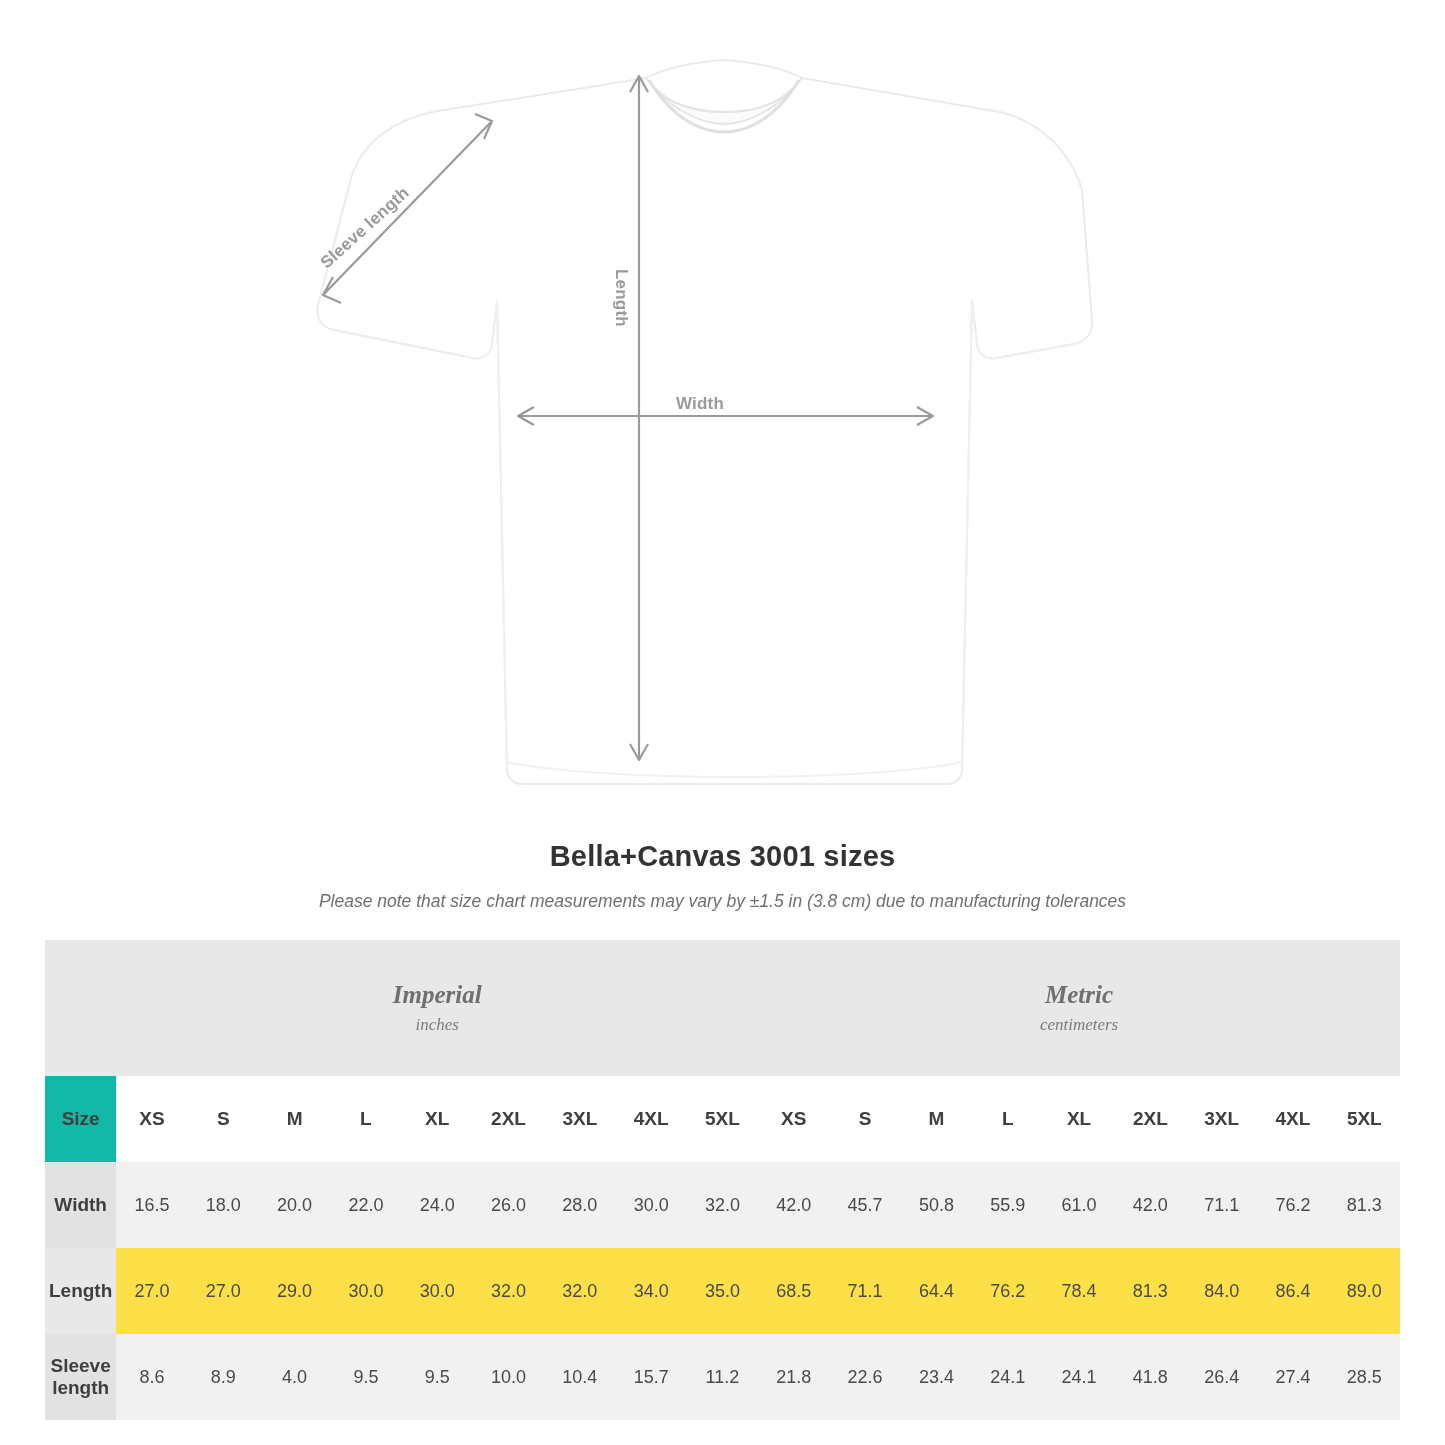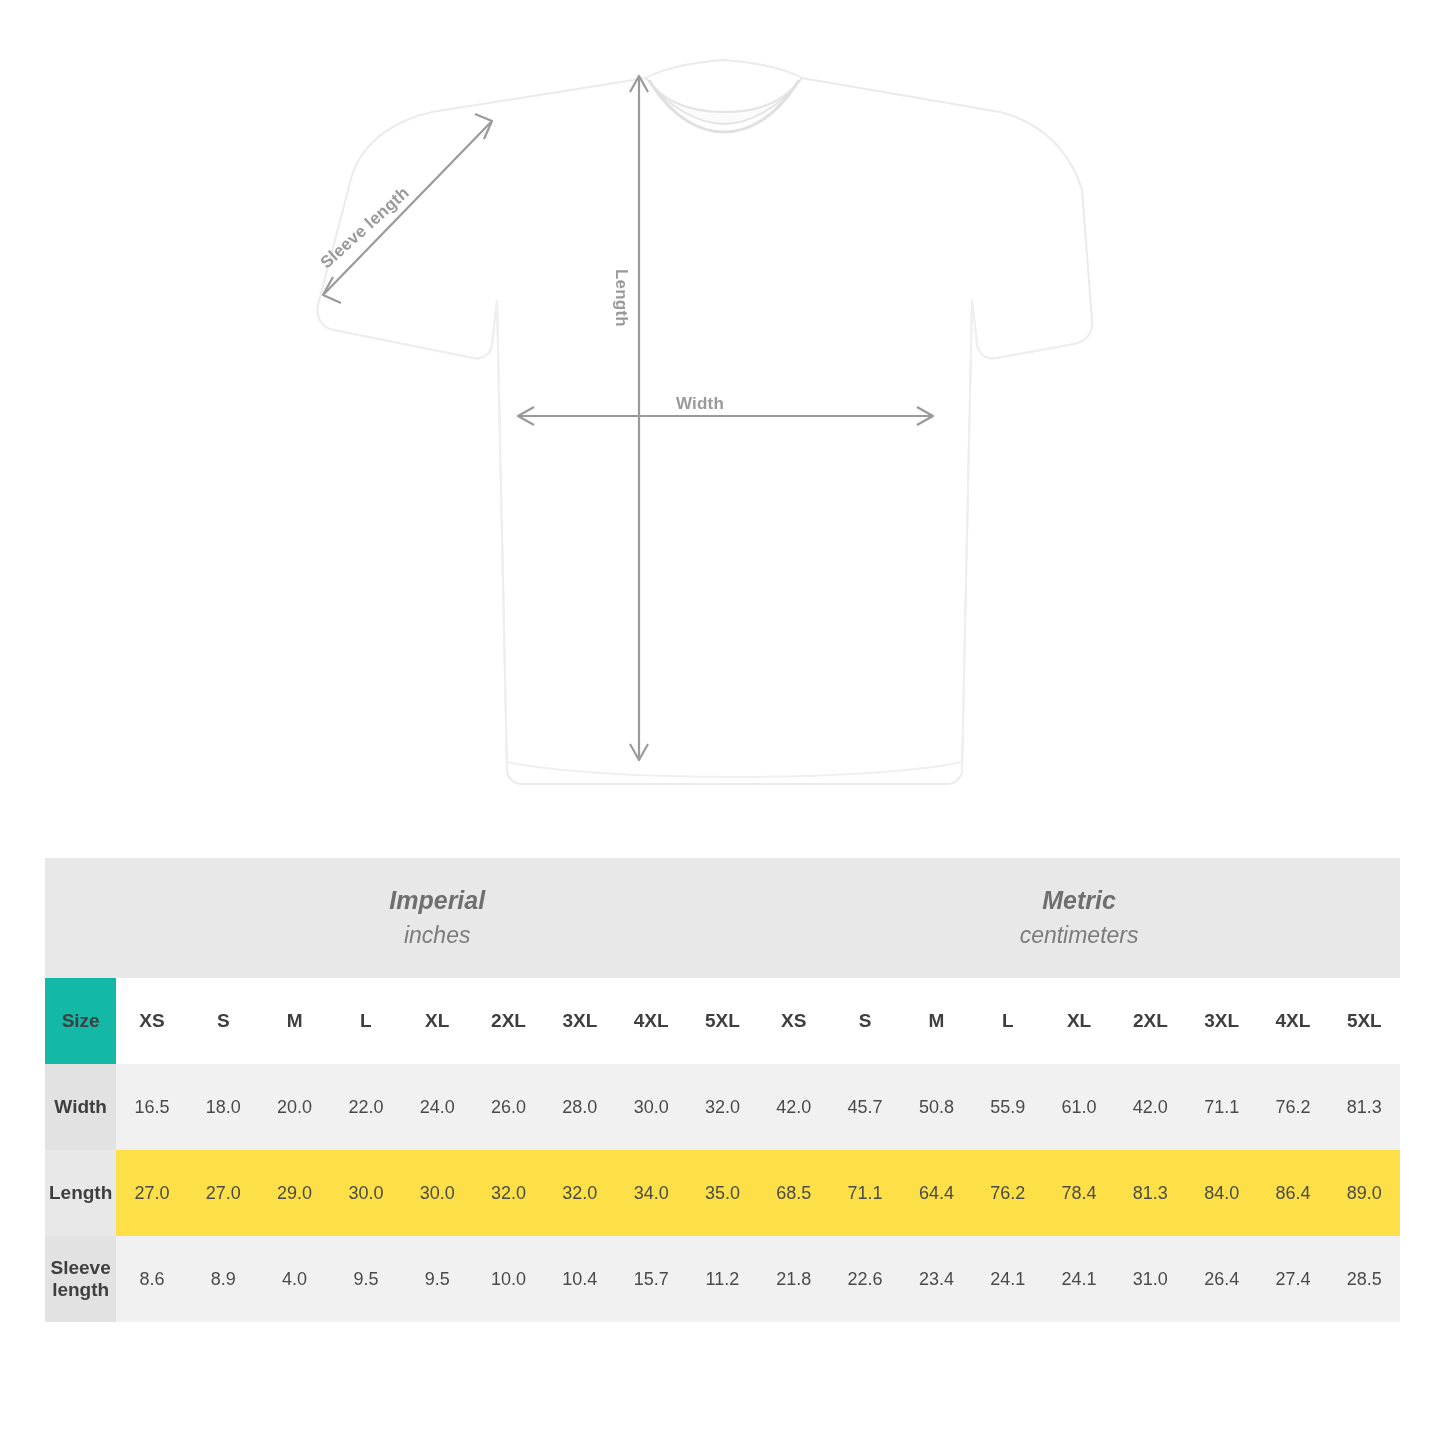"Bella+Canvas 3001 sizes" div.title-block { html: none -> <div> <h1>Bella+Canvas 3001 sizes</h1> <div>Please note that size chart measurements may vary by ±1.5 in (3.8 cm) due to manufacturing tolerances</div> </div> }
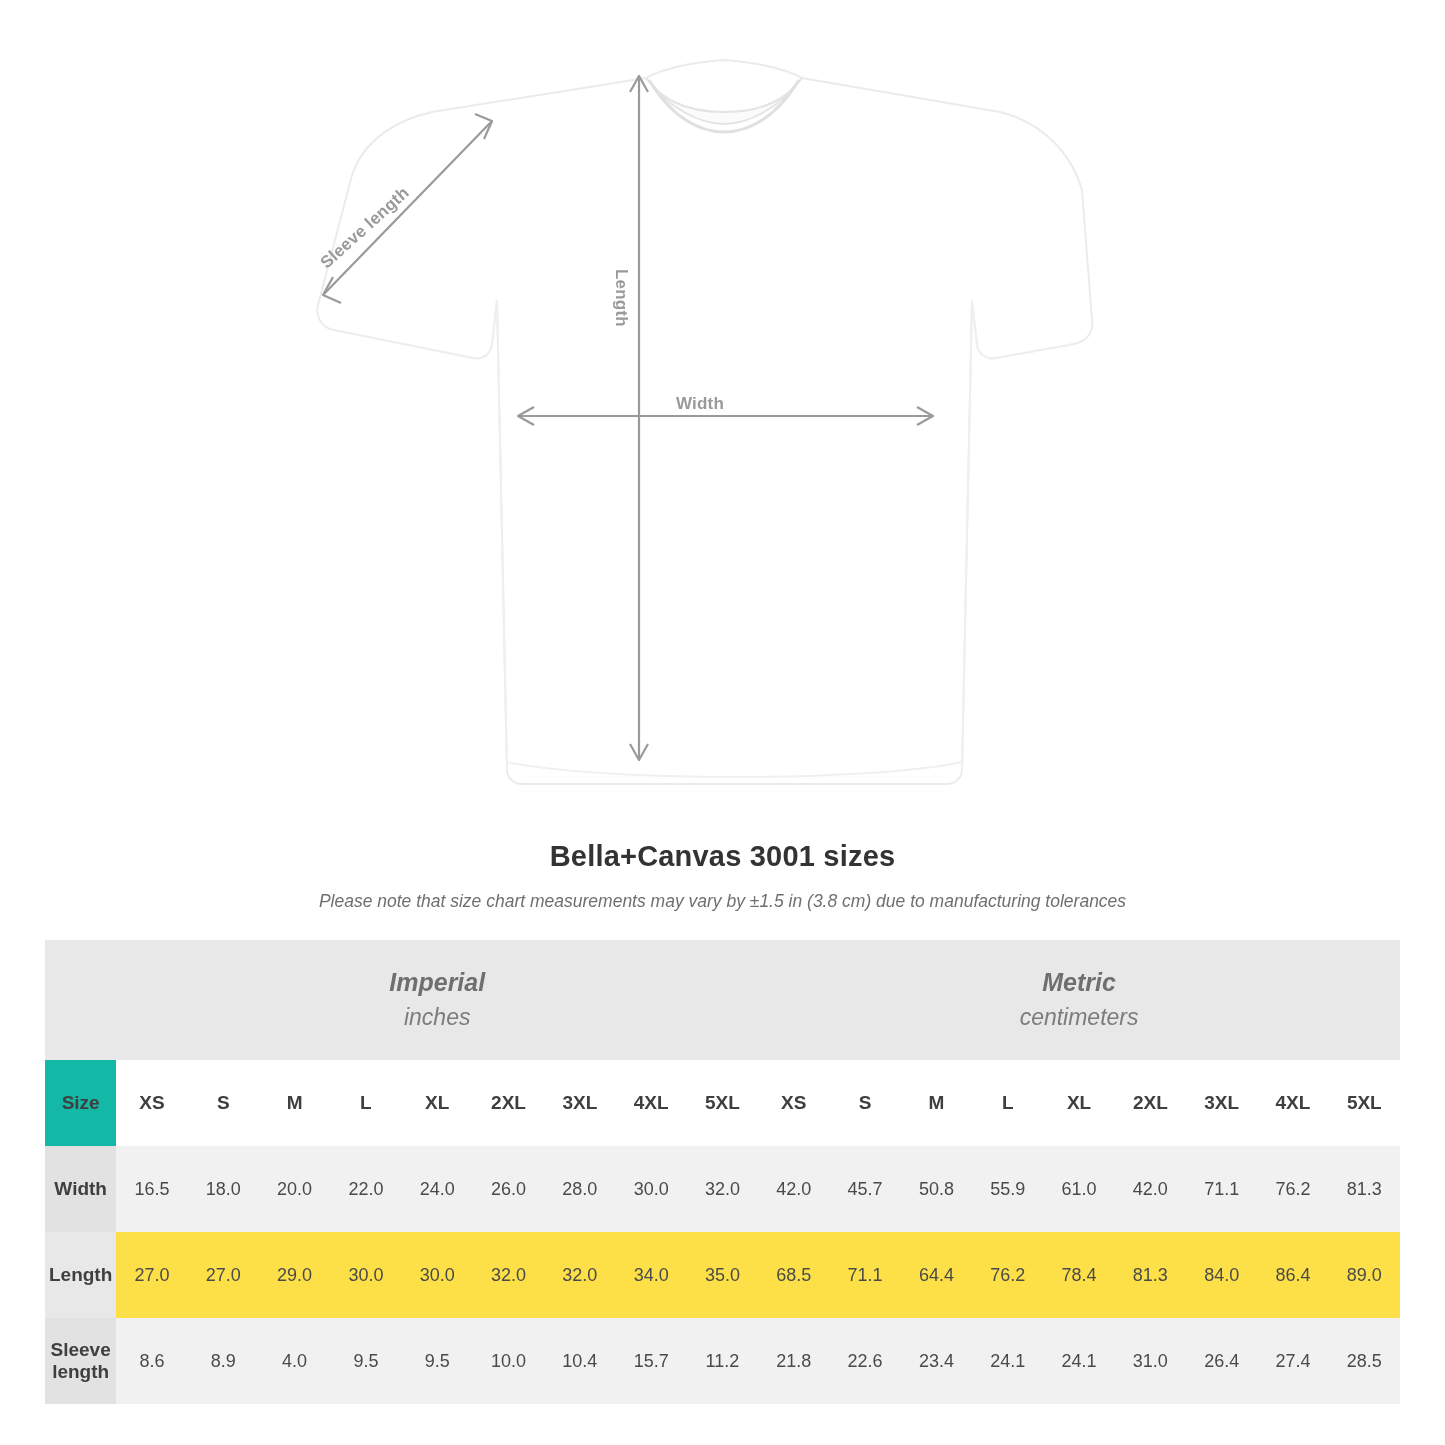"Imperial" tr.unit-row td { font-family: none -> Liberation Serif, serif; height: 120px -> 136px }
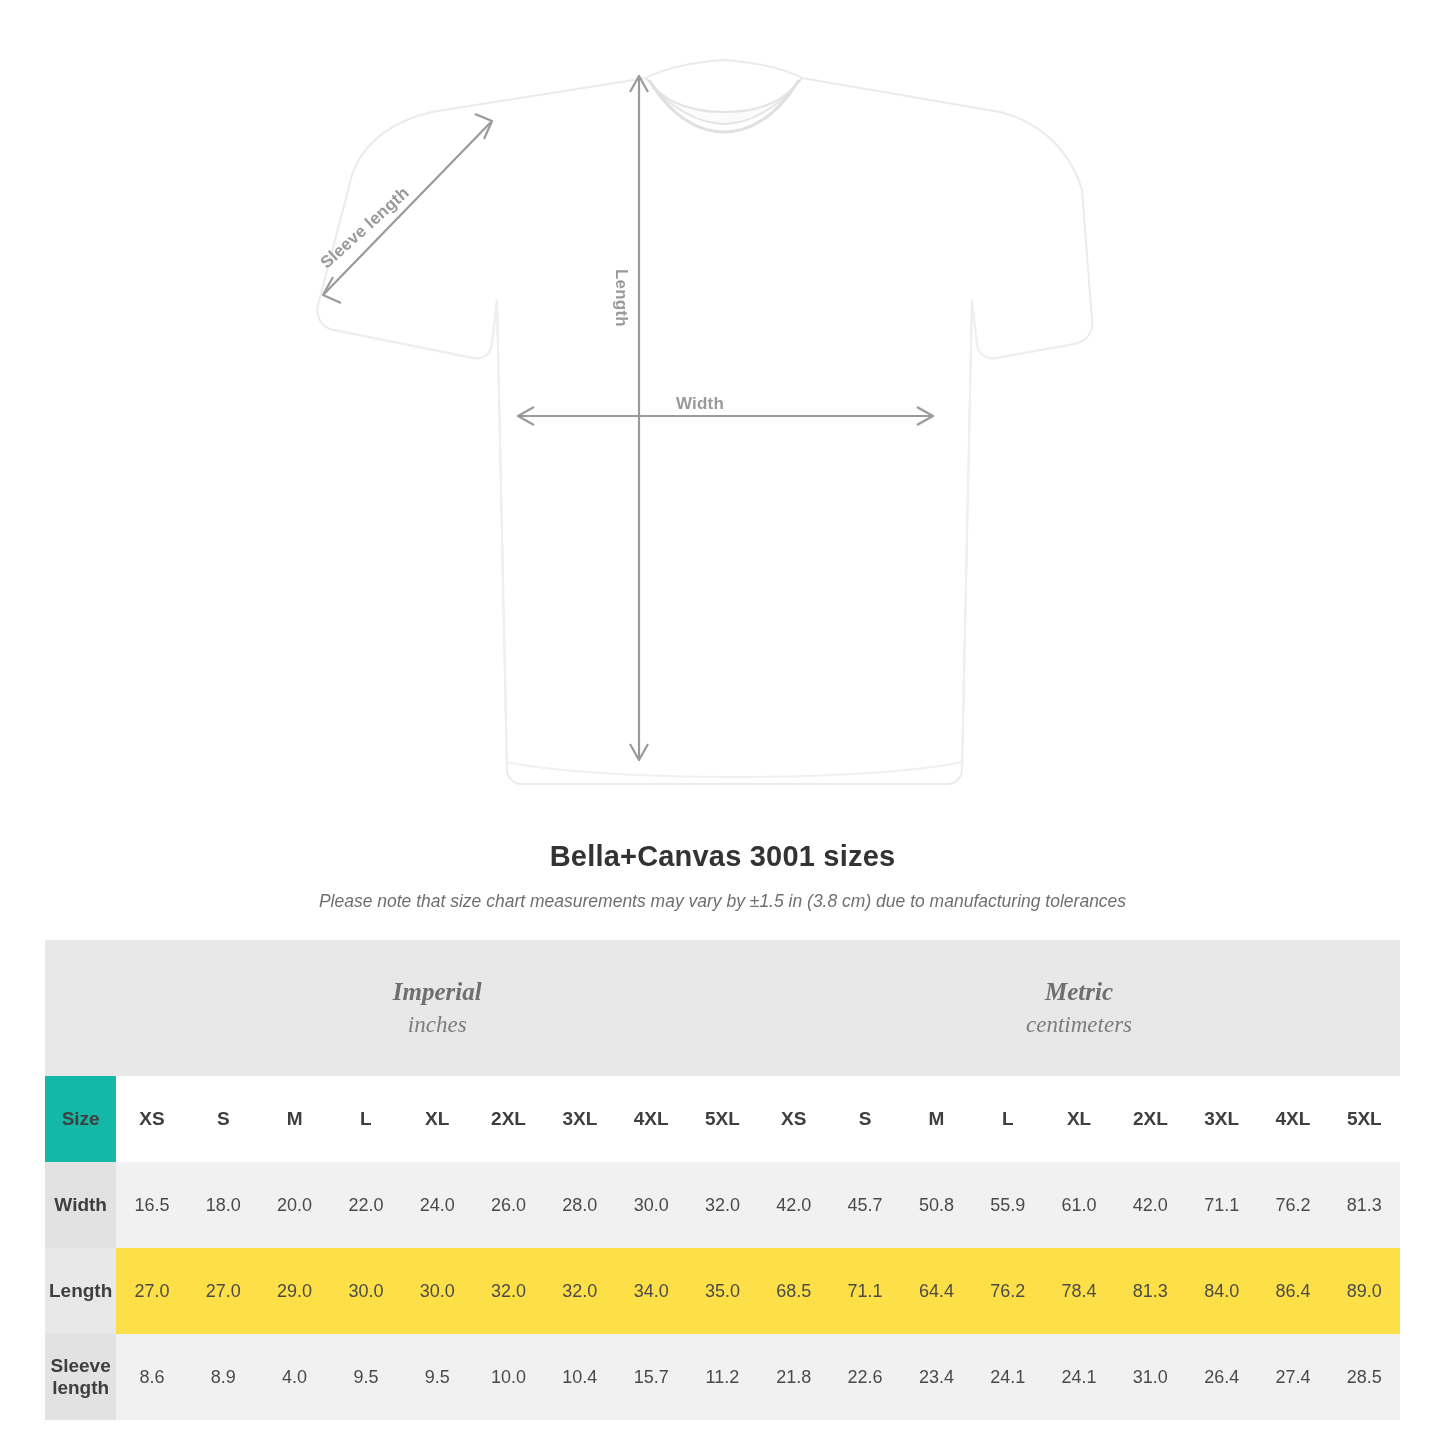"inches" .unit-sub { font-size: 23px -> 17px }
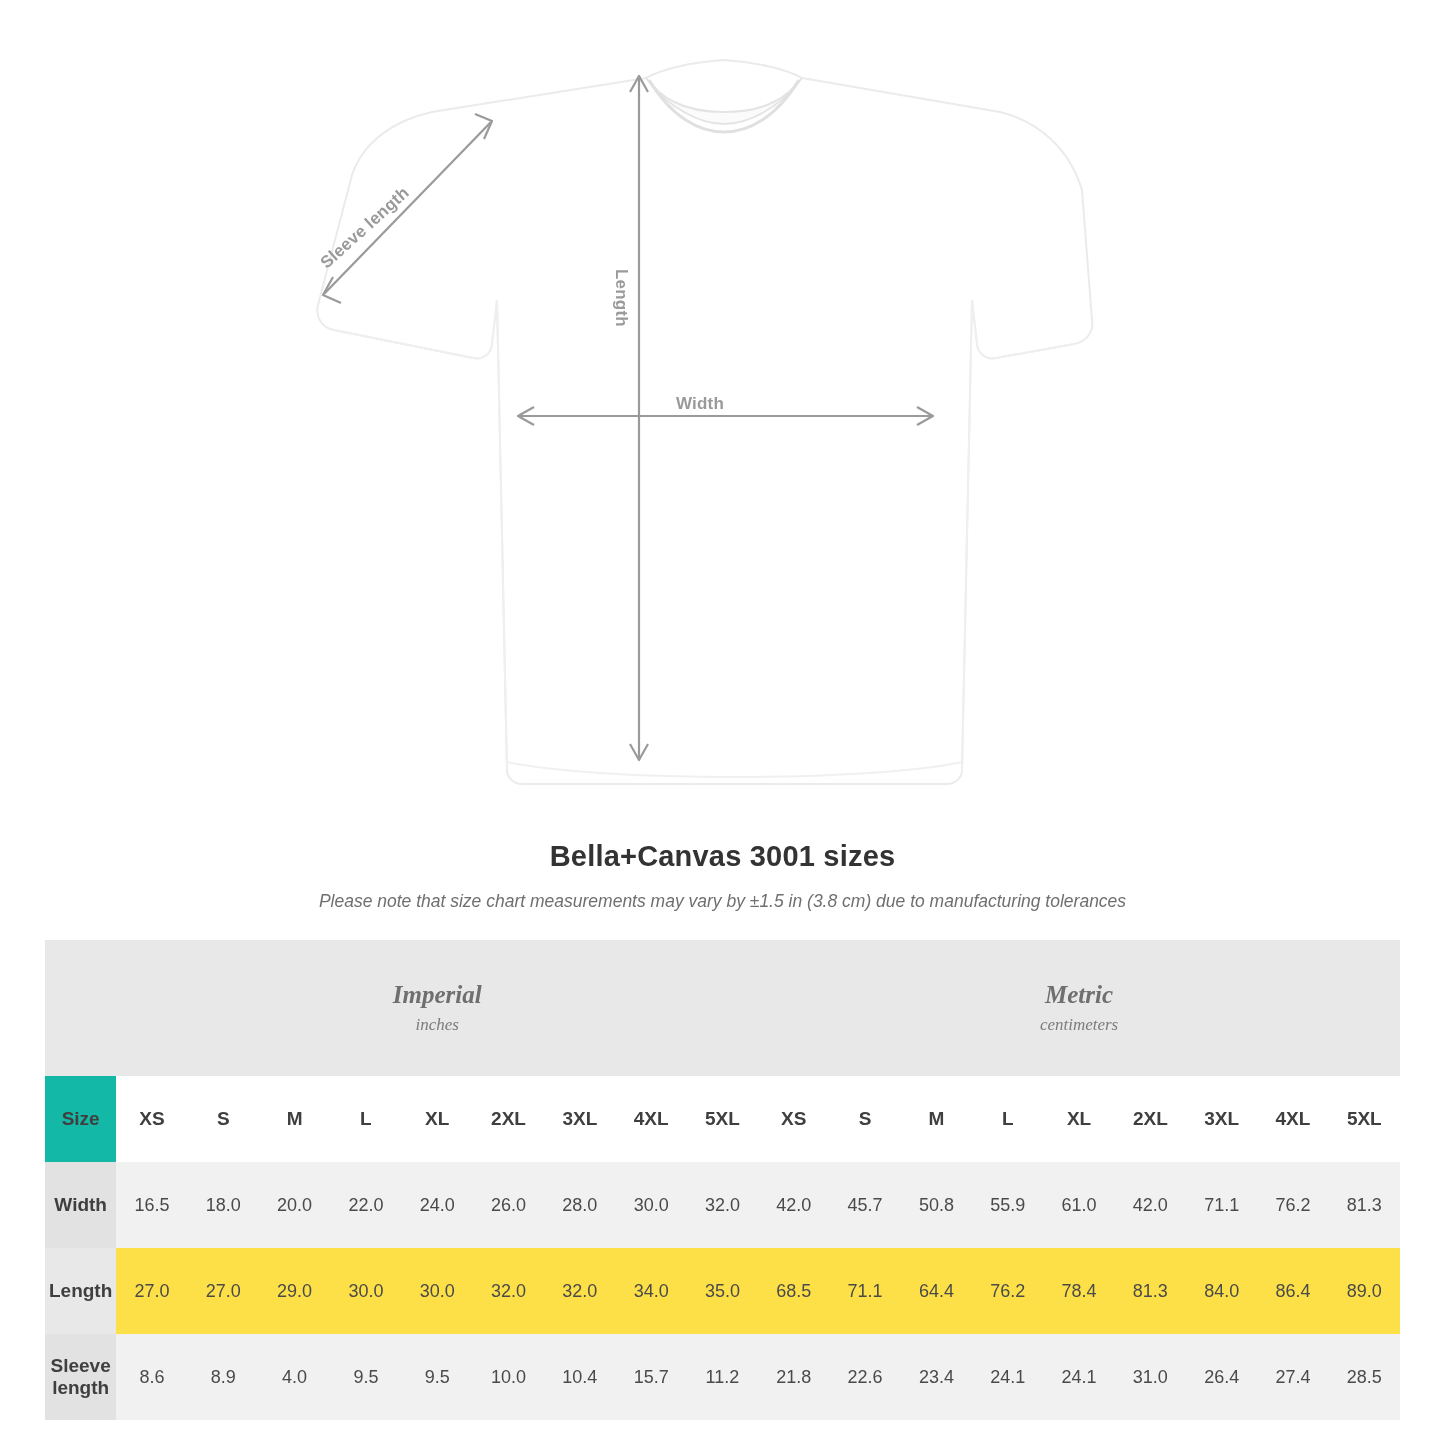"31.0" td.cell-sep { text: 31.0 -> 41.8 }
